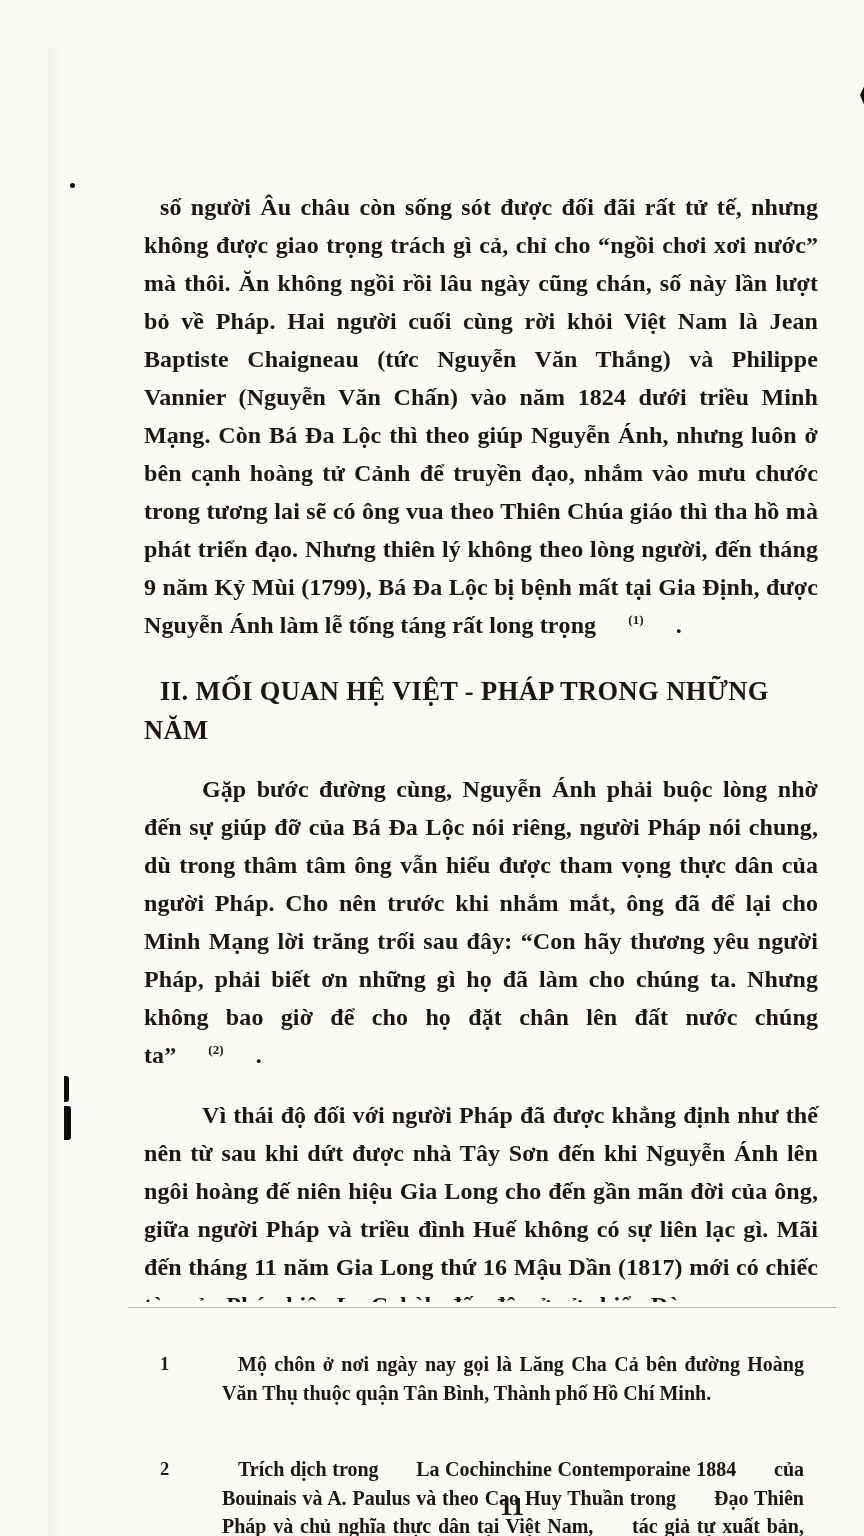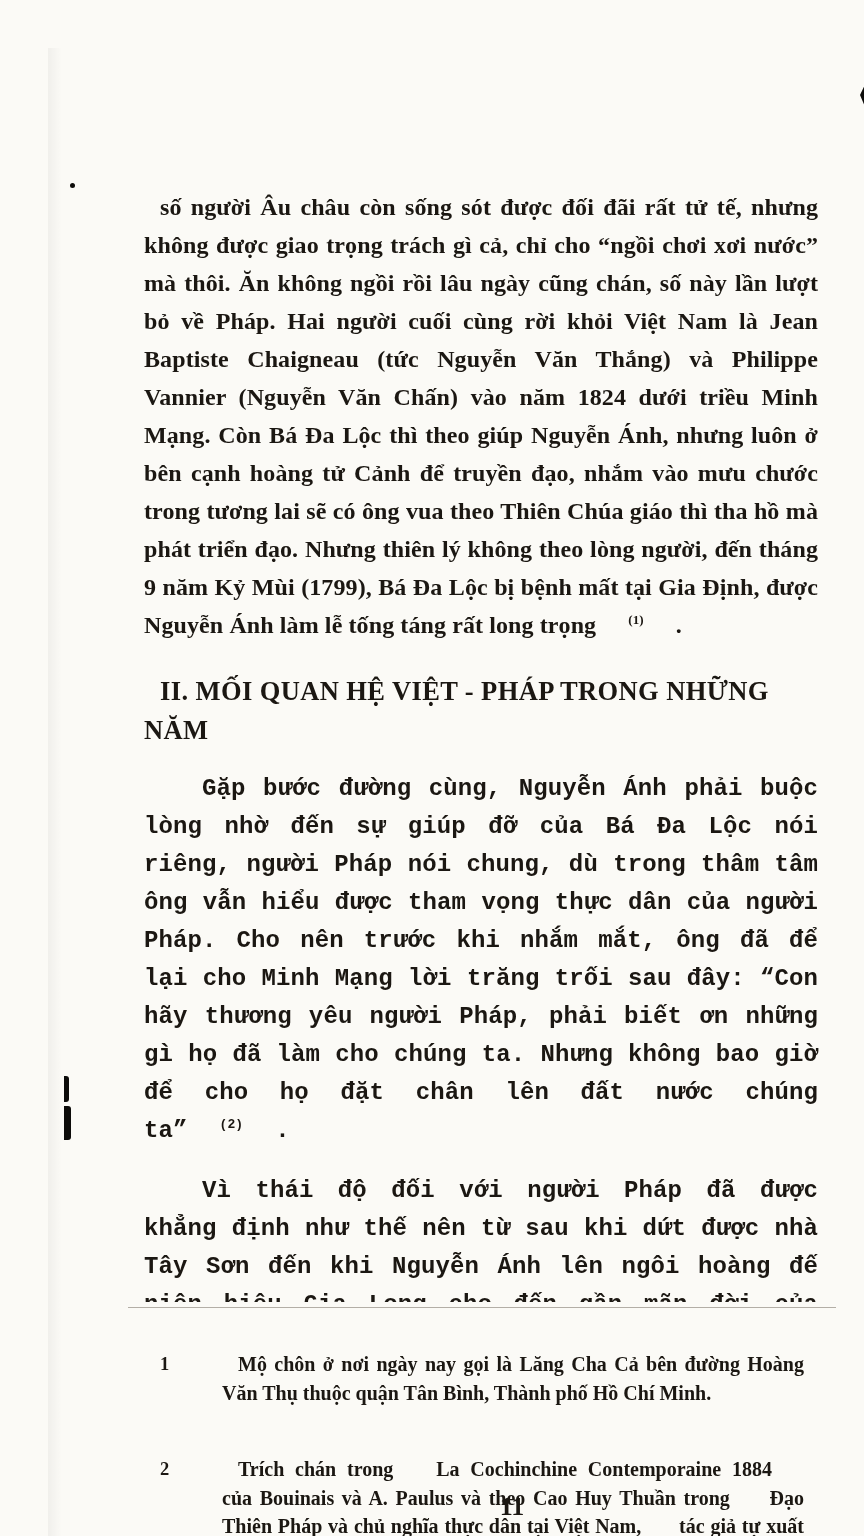"Gặp bước đường cùng, Nguyễn" .para.indent { font-family: Liberation Mono, monospace -> none }
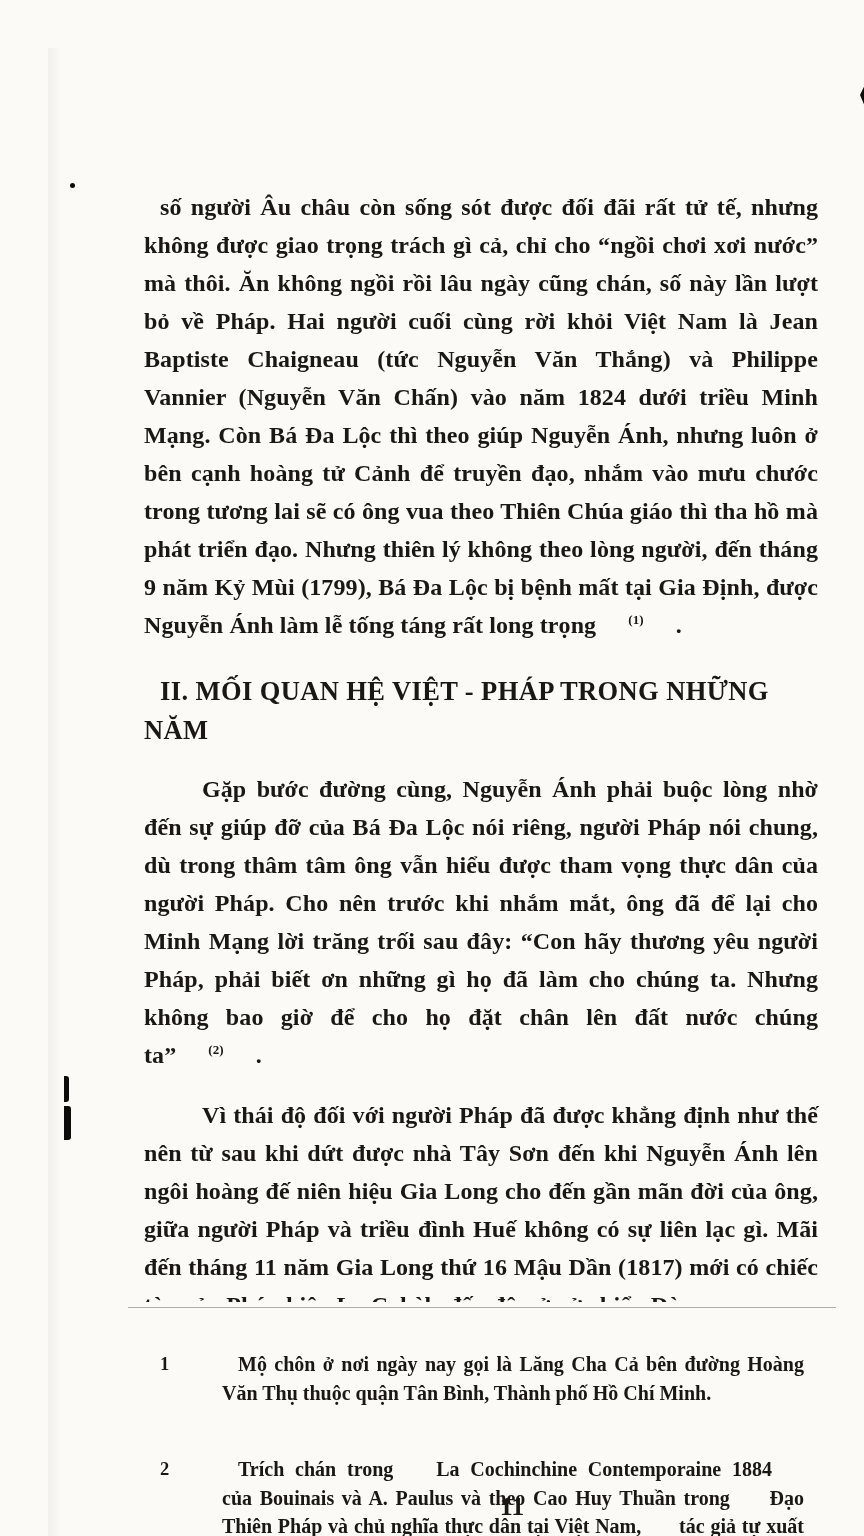"Trích chán trong" span { text: chán -> dịch }
